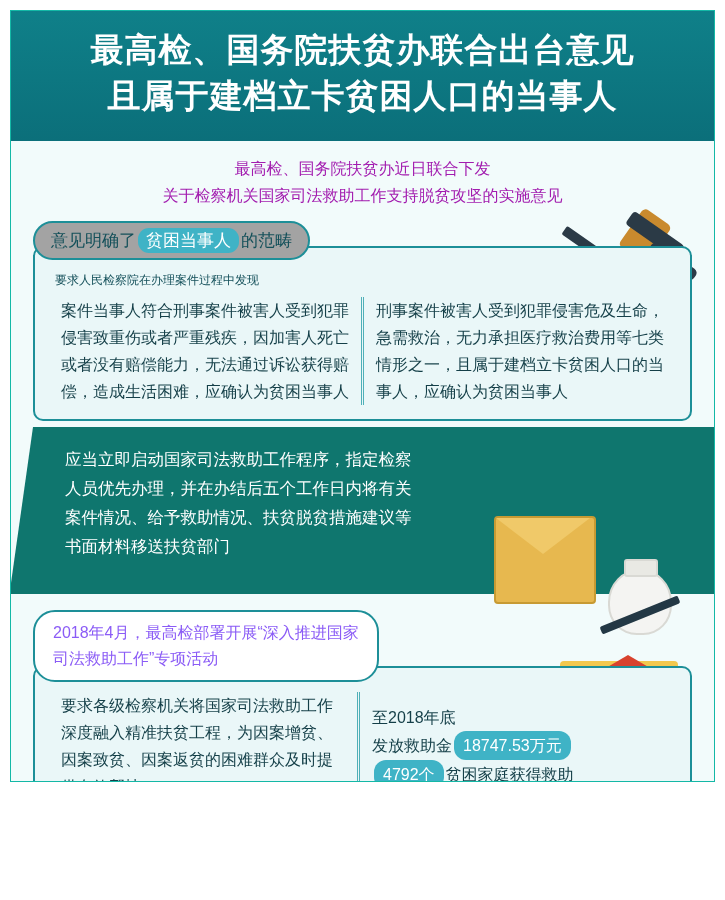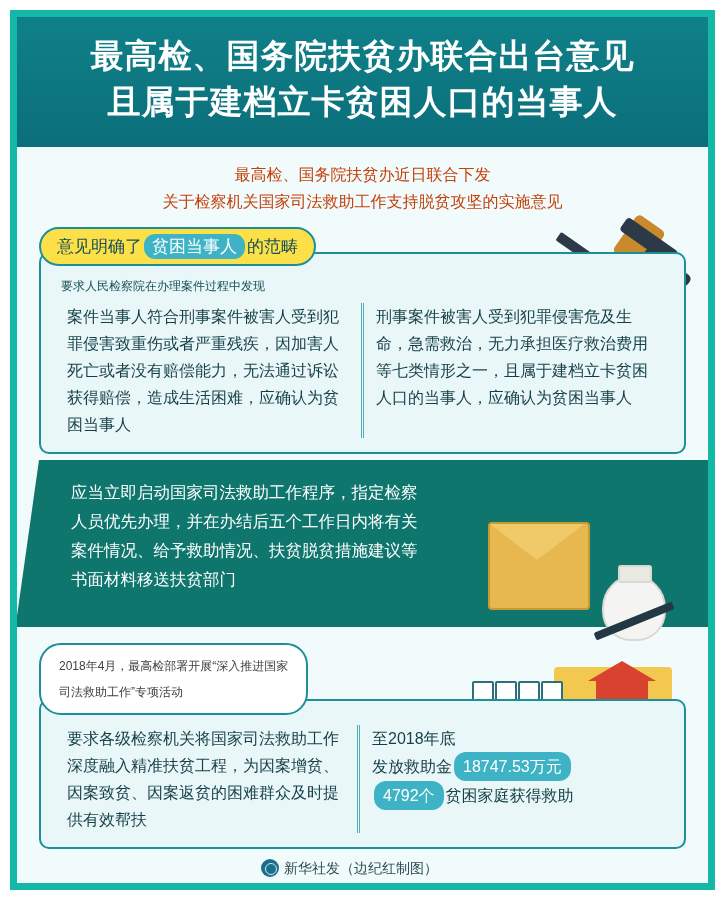"最高检、国务院扶贫办联合出台意见" .frame { border: 7px solid #14b8a6 -> 1px solid #14b8a6; height: 880px -> 772px }
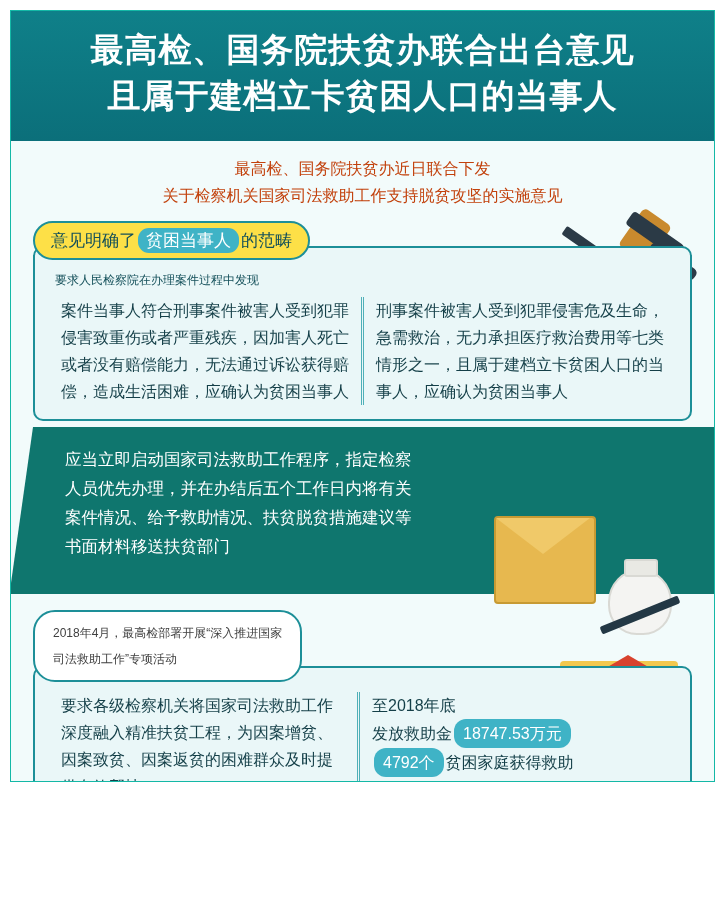"最高检、国务院扶贫办近日联合下发" .subtitle-line { color: #c2410c -> #a21caf }
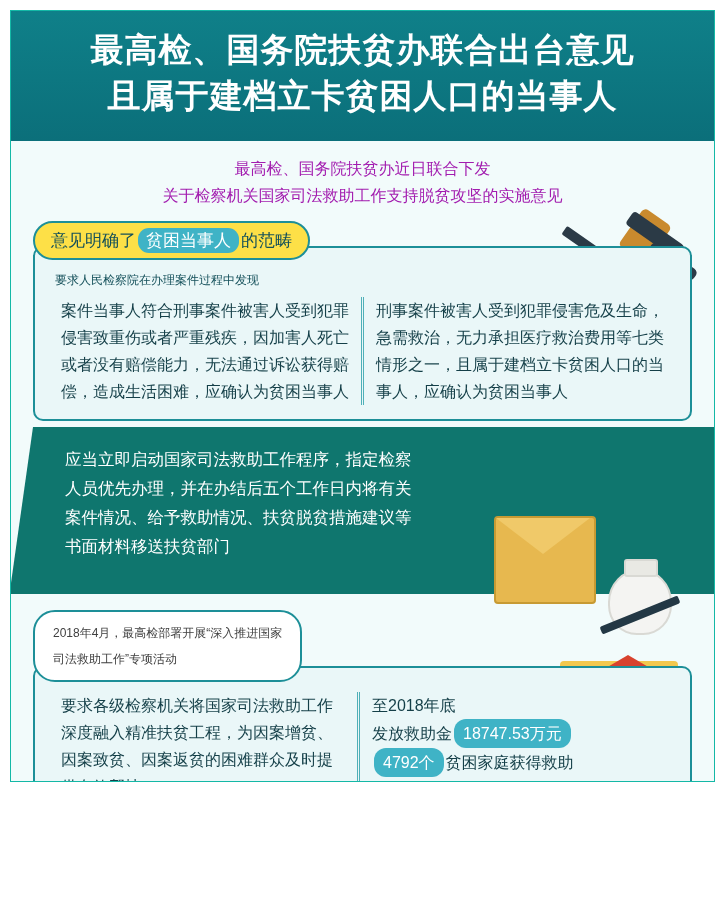"意见明确了 贫困当事人 的范畴" .pill-head { background: #fde047 -> #a3a3a3 }
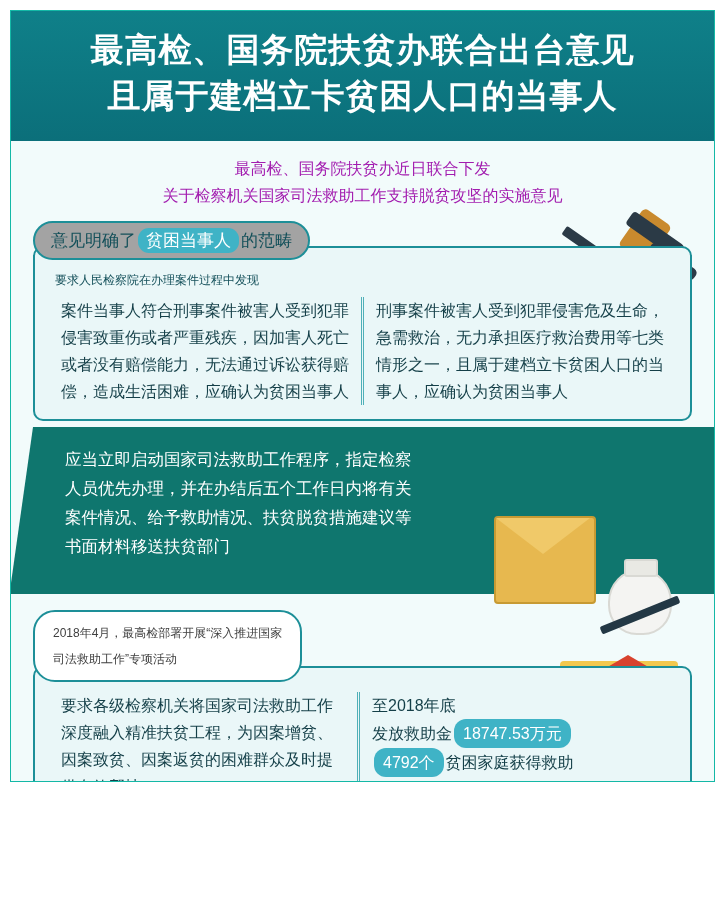"案件当事人符合刑事案件被害人受到犯罪侵害致重伤或者严重残疾，因加害人死亡或者没有" .cols { align-items: none -> center }
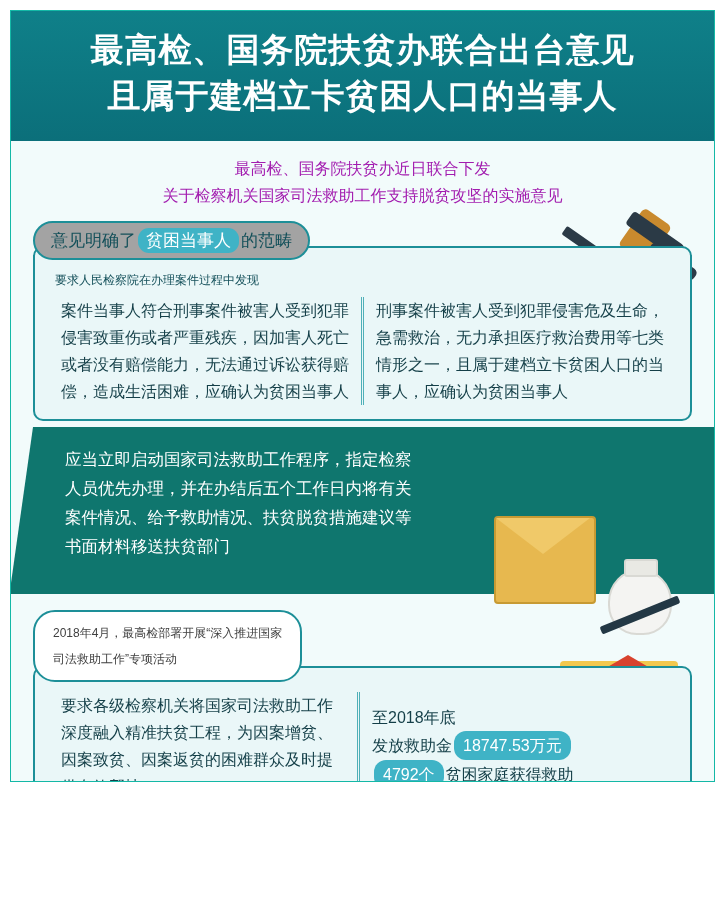"2018年4月，最高检部署开展“深入推进国家" .pill-head2 { color: #404040 -> #8b5cf6; font-size: 12px -> 16px }
